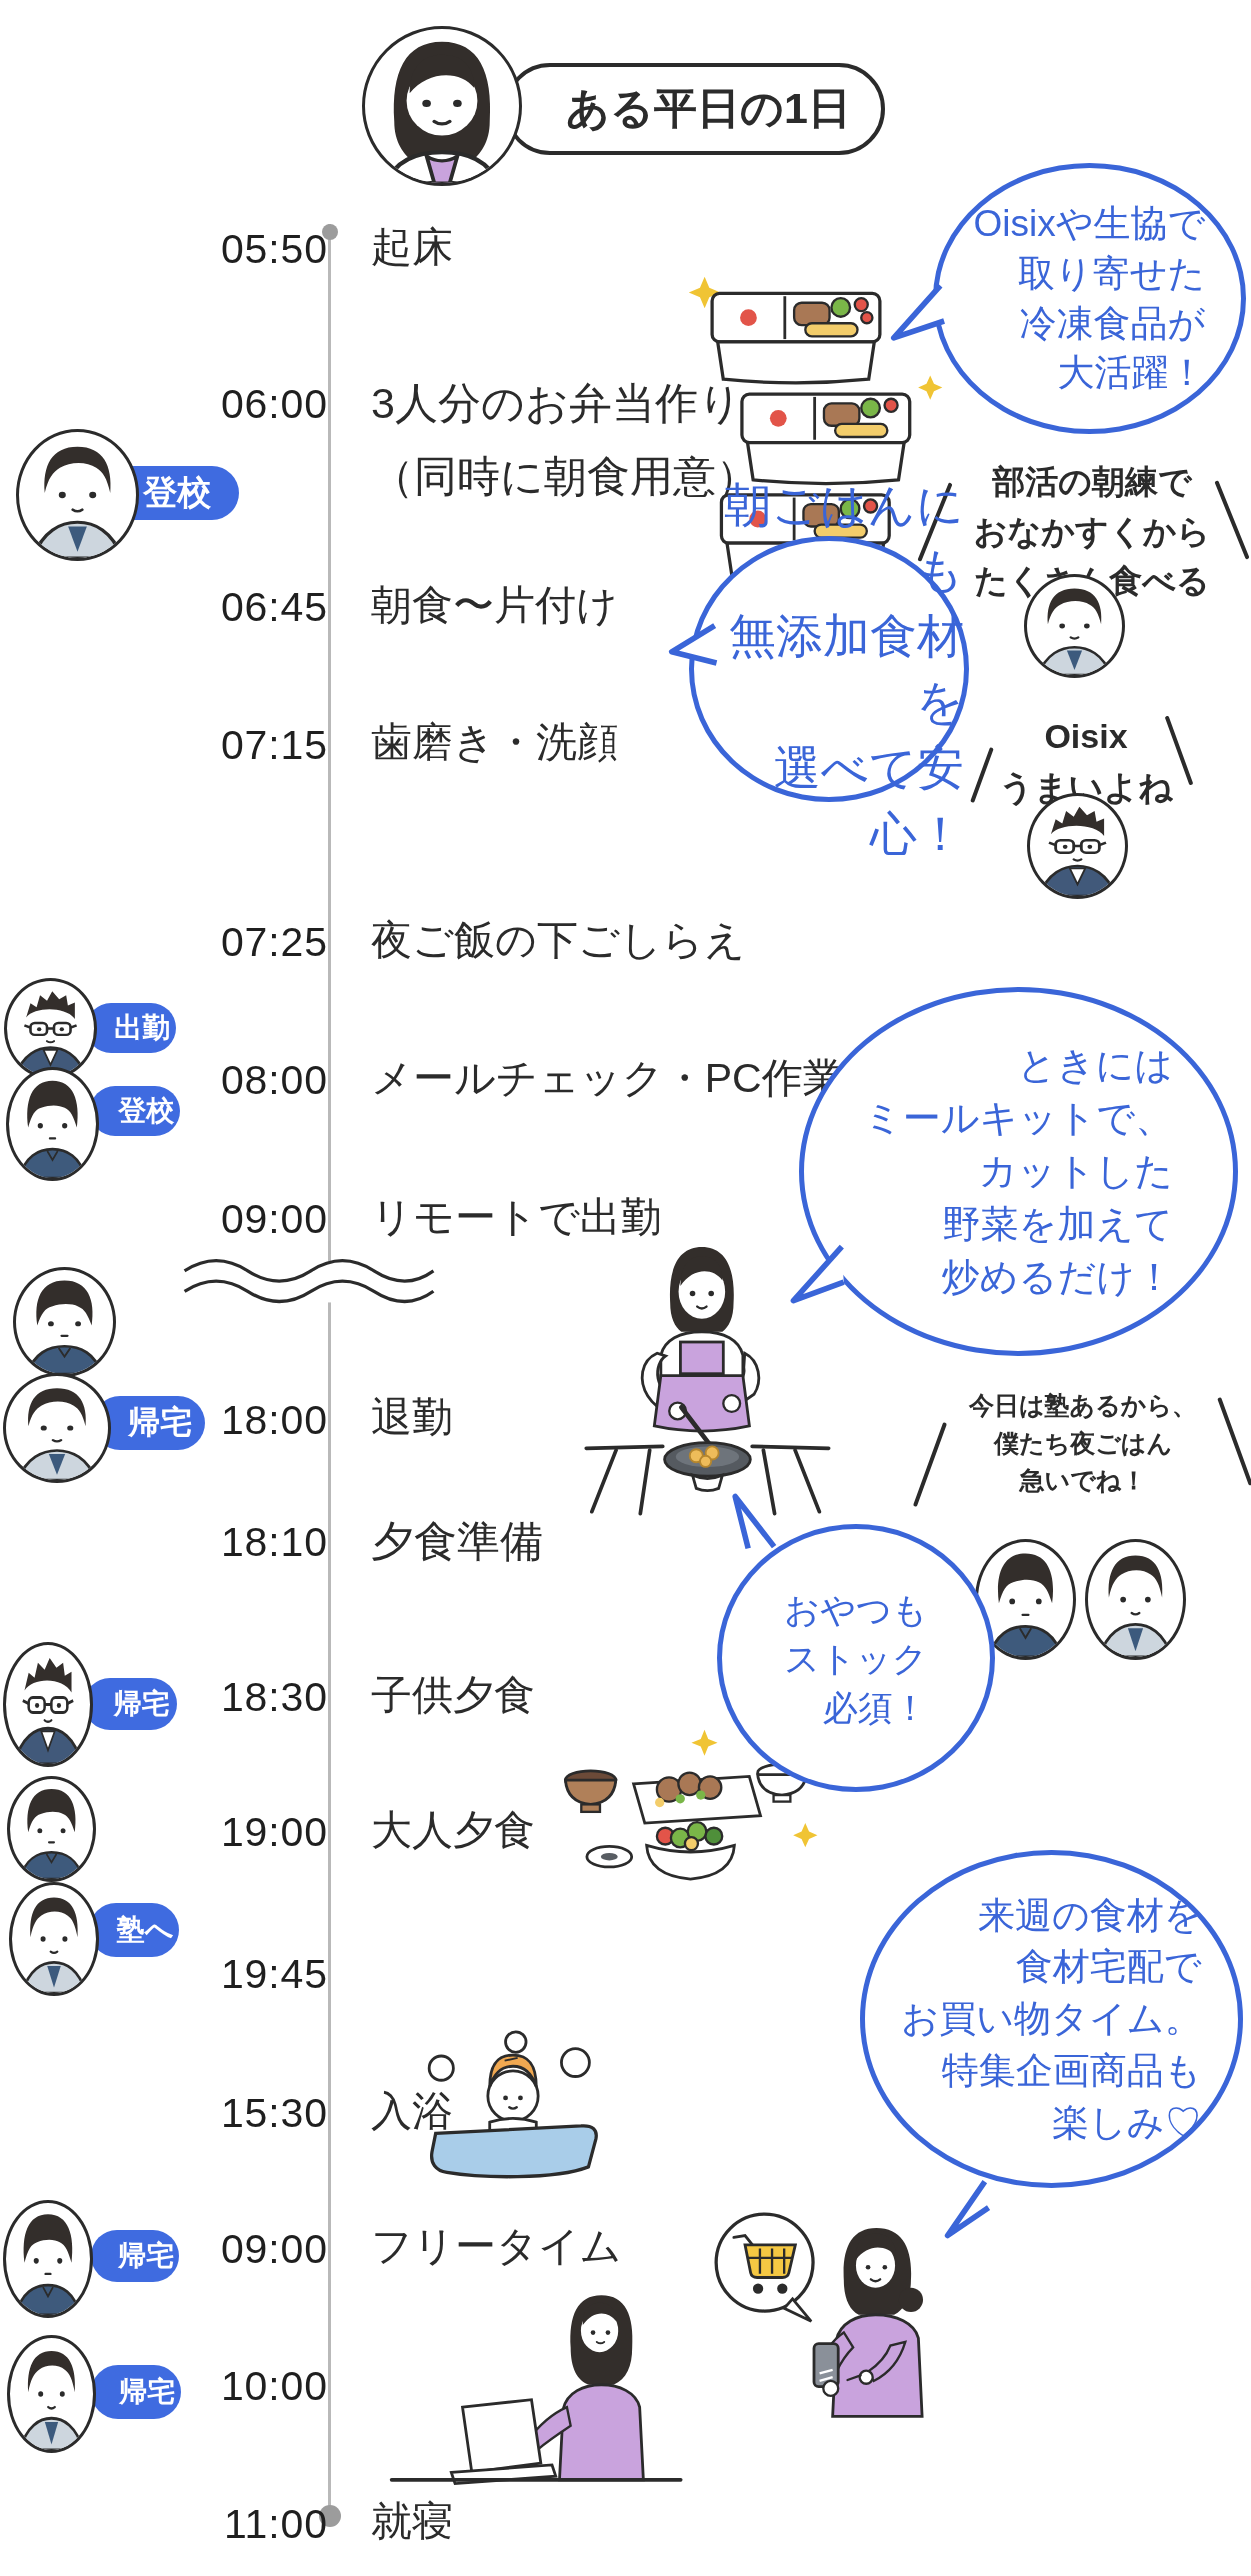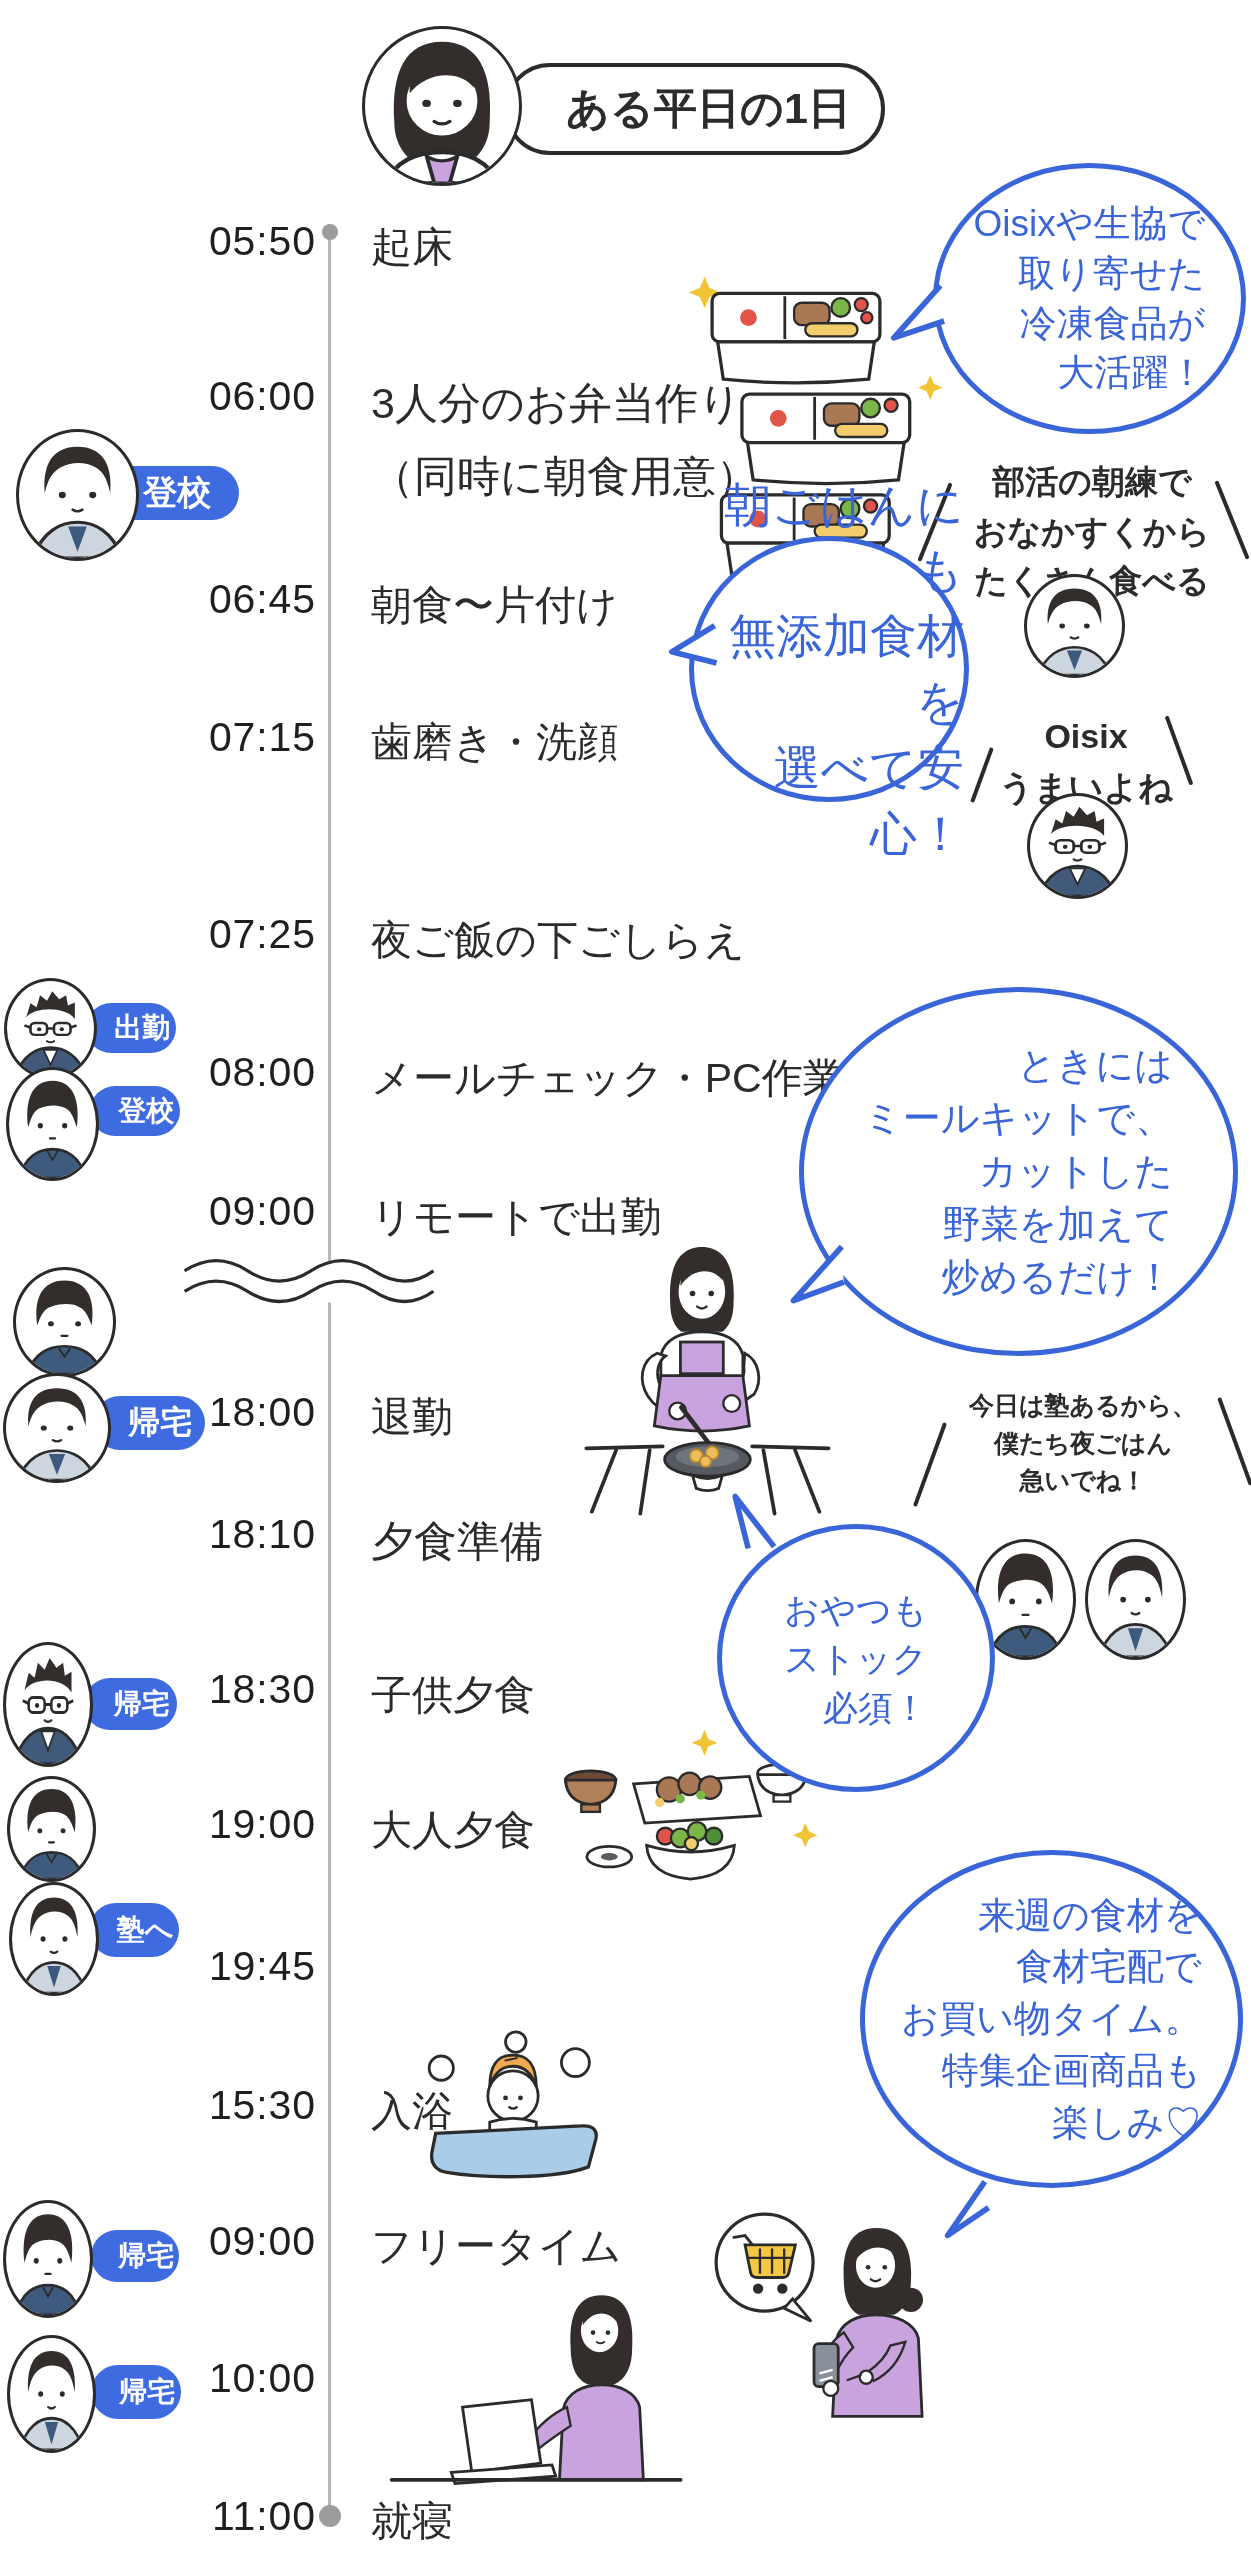"05:50" .time { left: 97px -> 109px; margin-top: none -> 8px }
